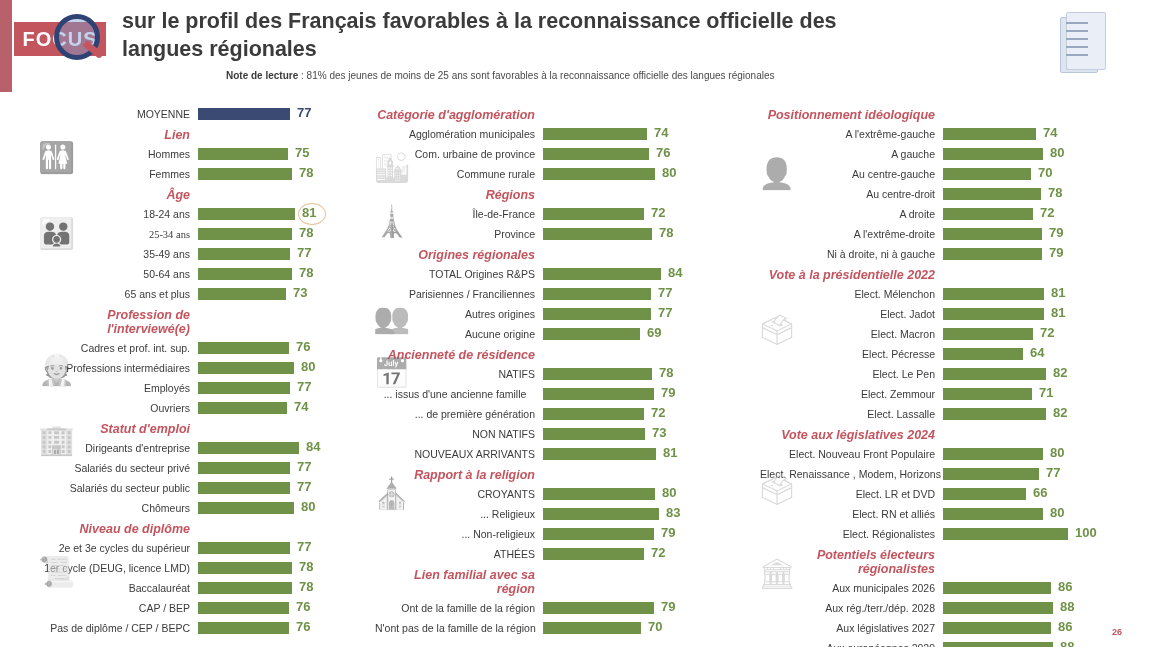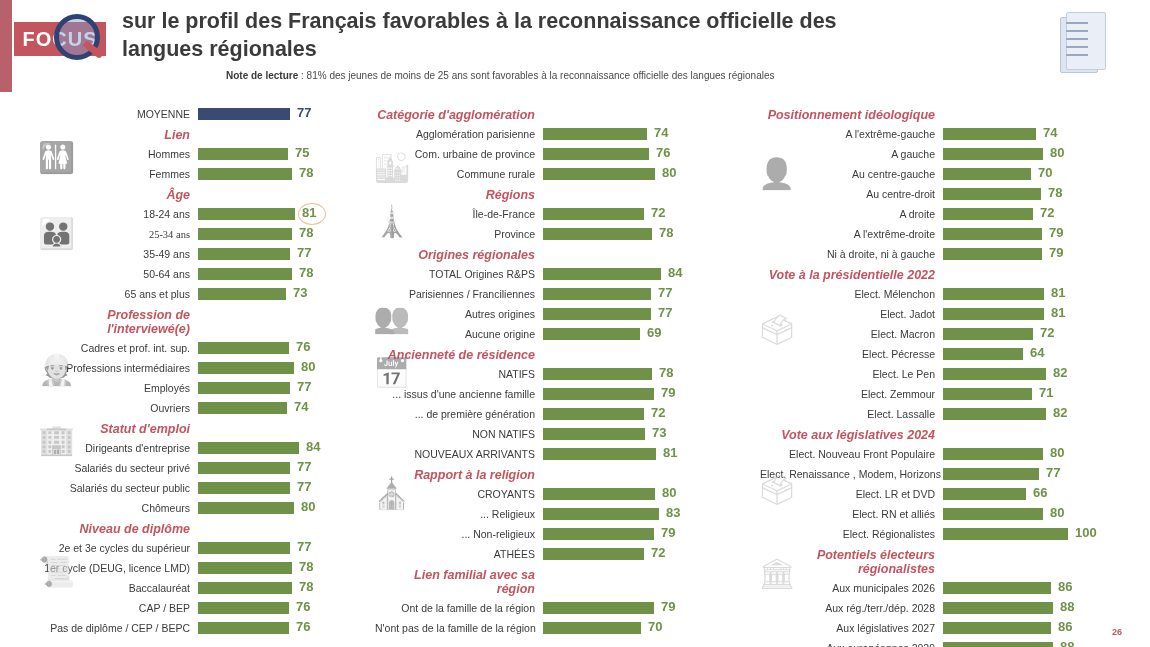"Agglomération parisienne" div.lbl { text: parisienne -> municipales }
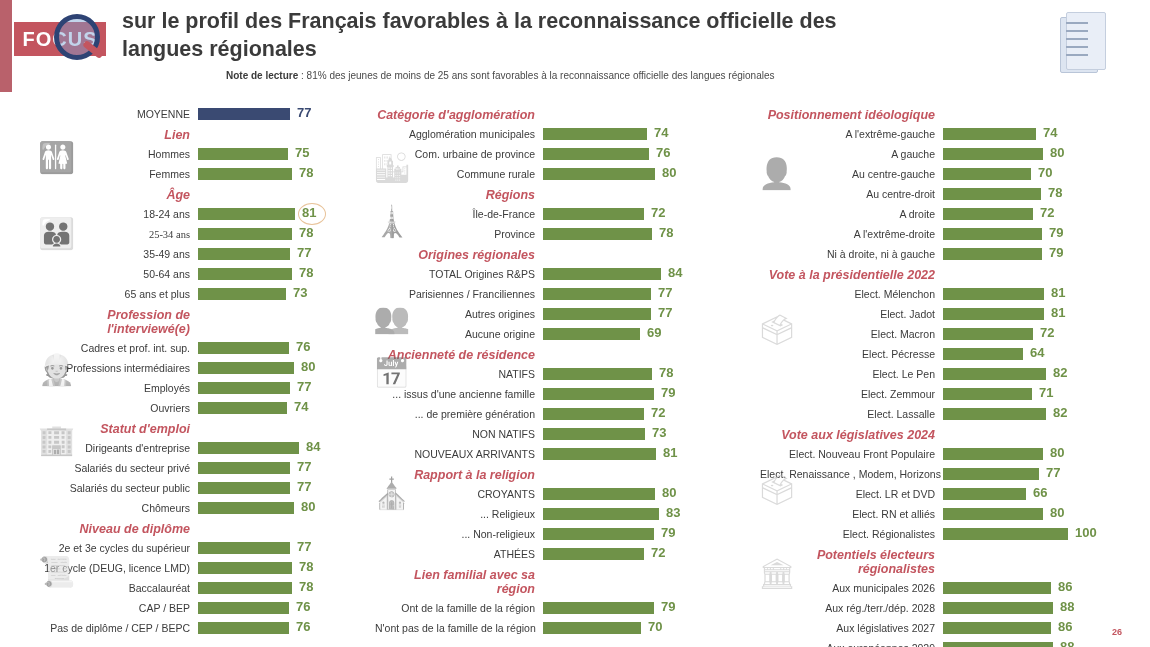"... issus d'une ancienne famille" div.lbl { text-align: none -> center }
